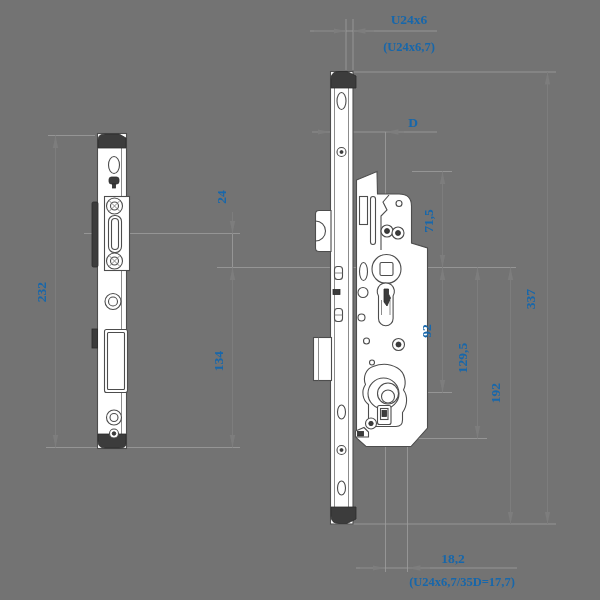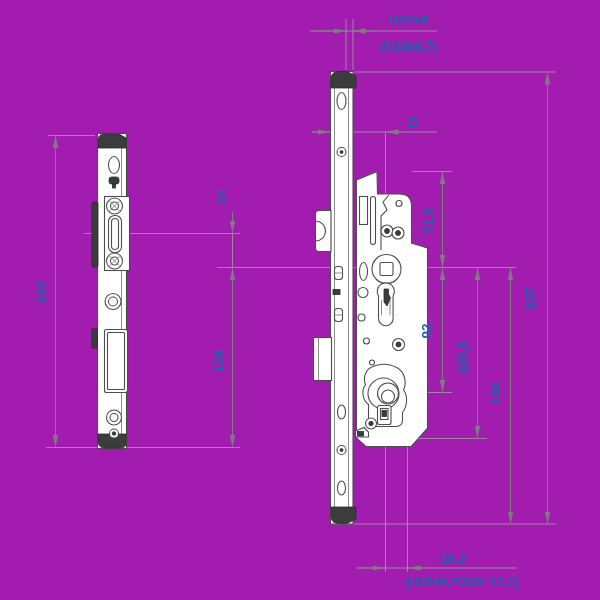"U24x6" .stage { background: #a21caf -> #737373; font-family: Liberation Sans, sans-serif -> Liberation Serif, serif }
